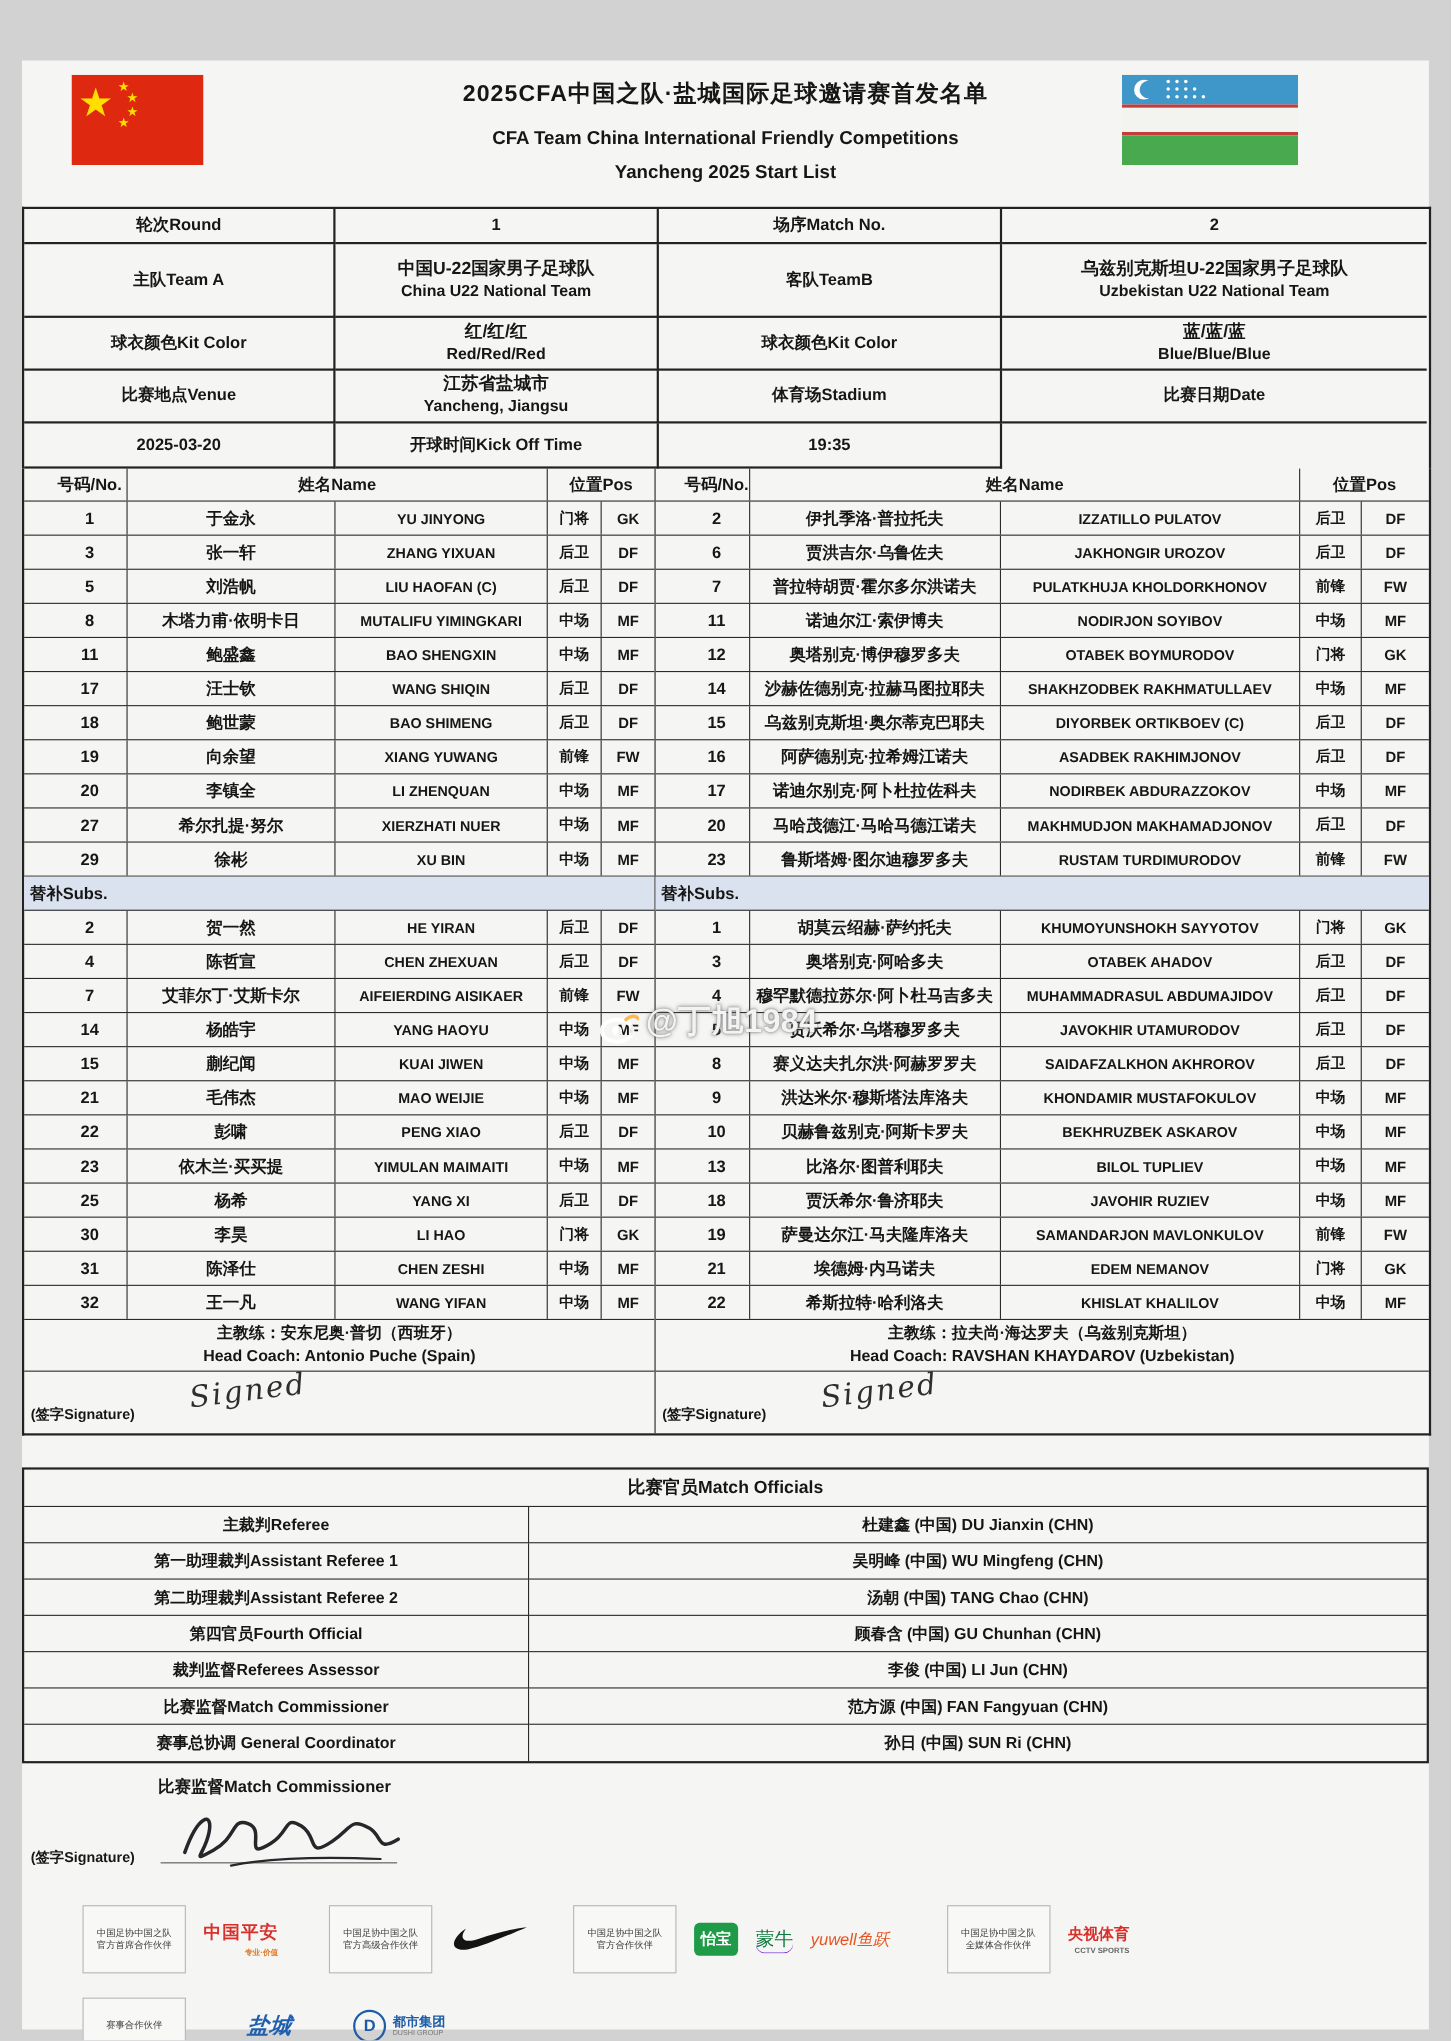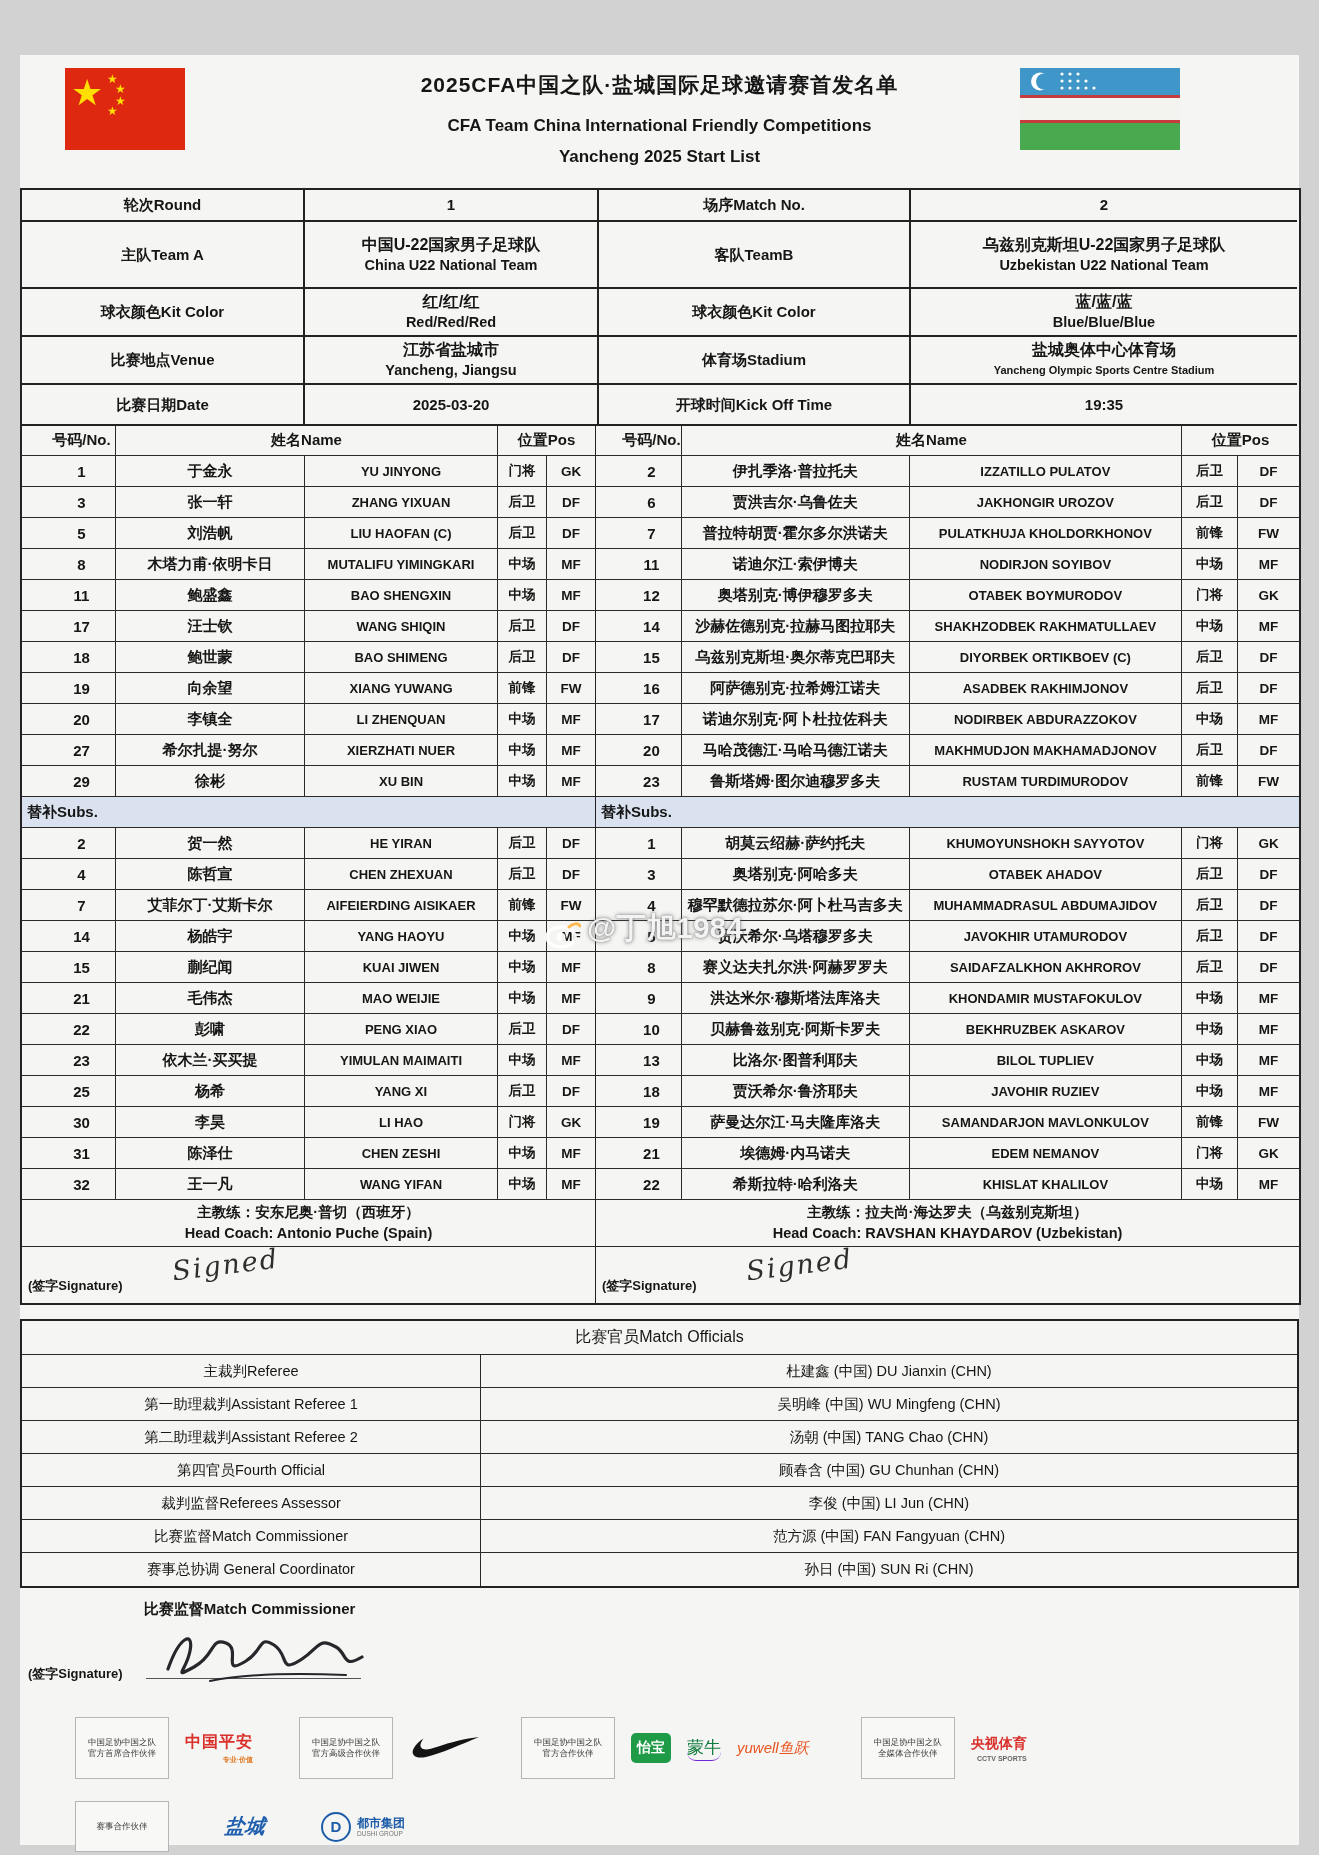"盐城奥体中心体育场" div.info-cell { html: <div> <div>盐城奥体中心体育场</div> <div>Yancheng Olympic Sports Centre Stadium</div> </div> -> none }
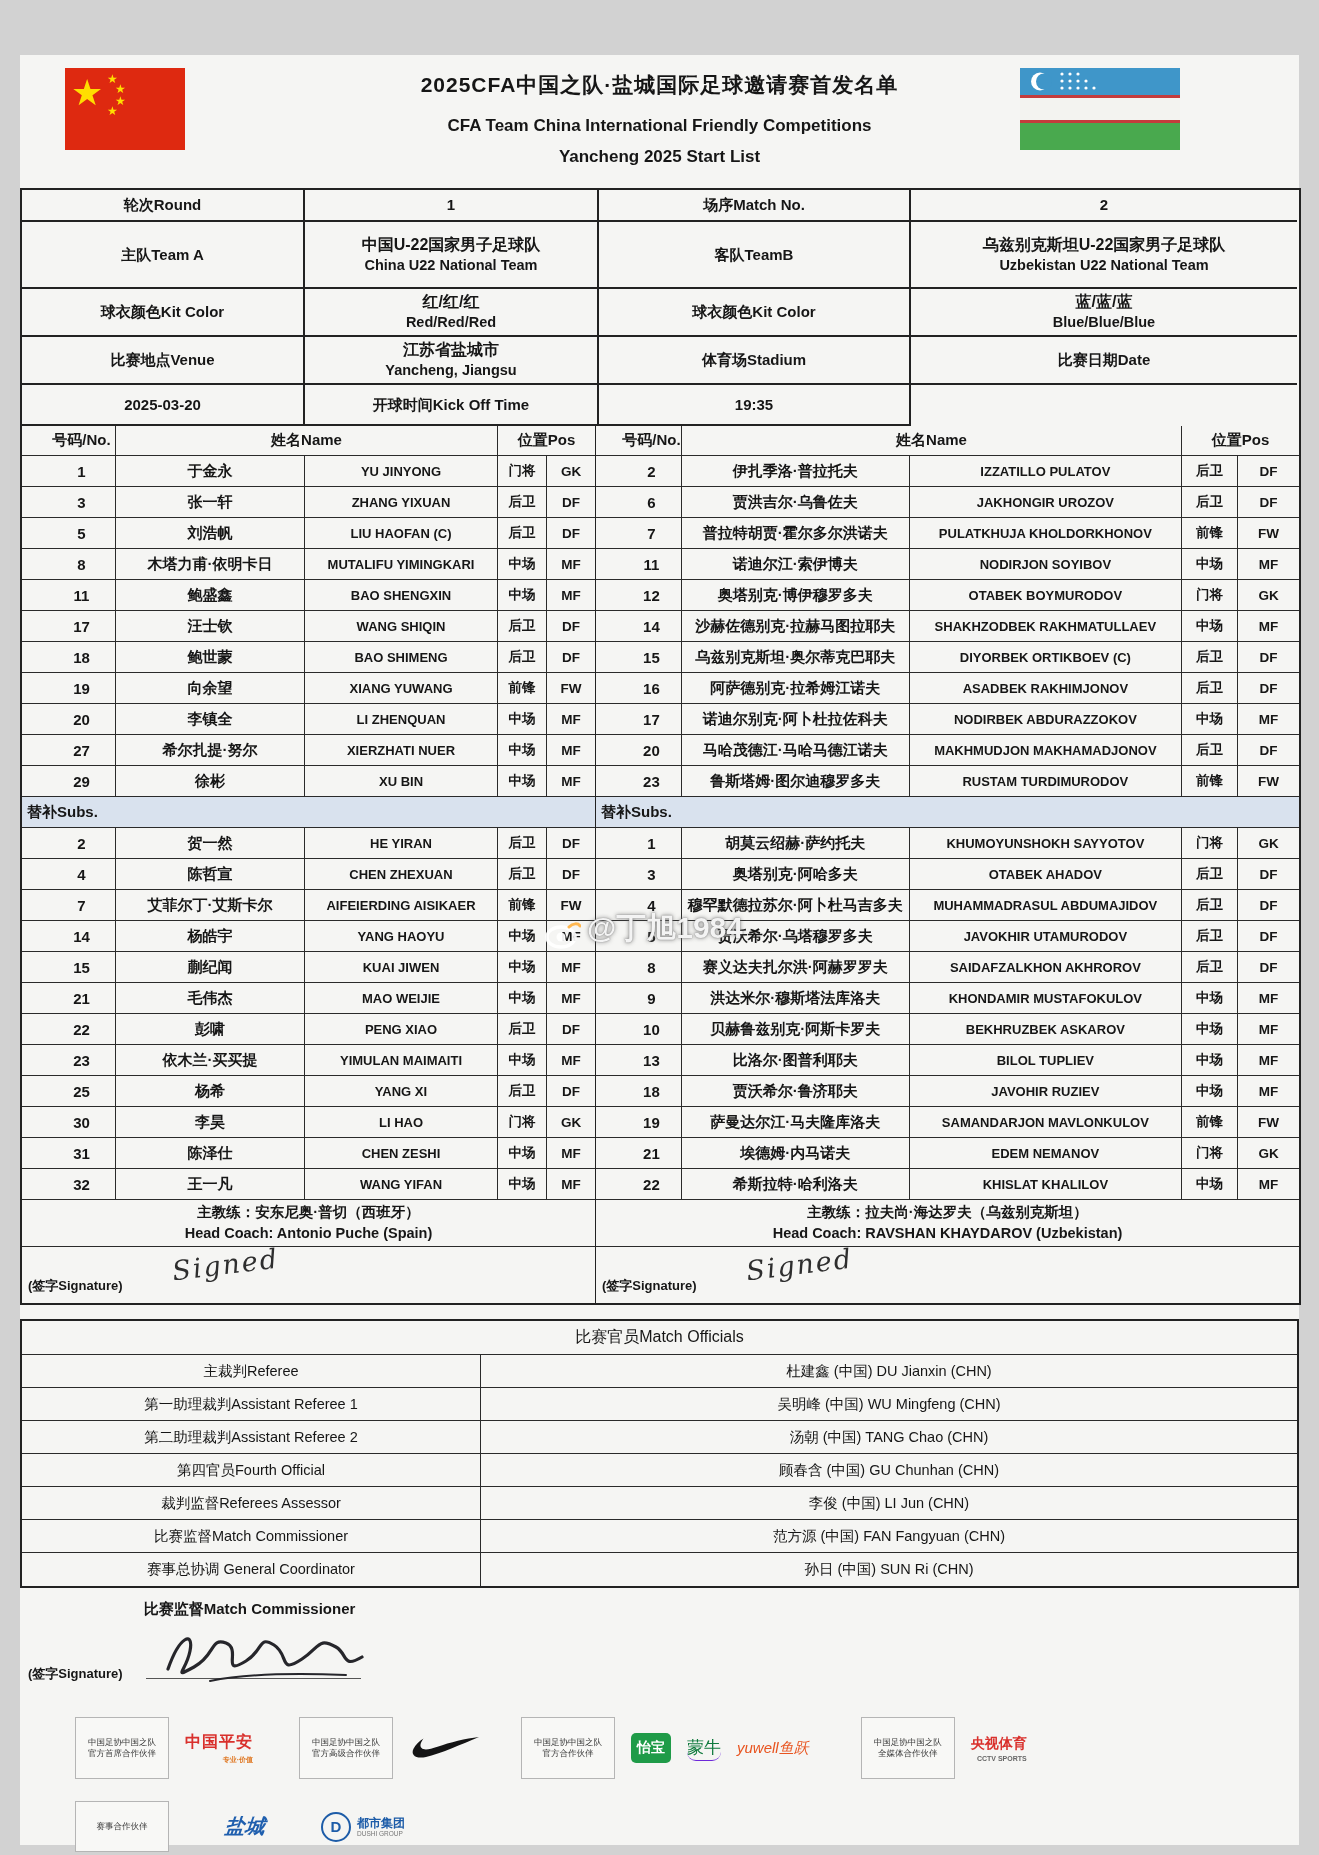"比赛官员Match Officials" .officials { font-weight: normal -> bold; margin-top: 14px -> 29px }
